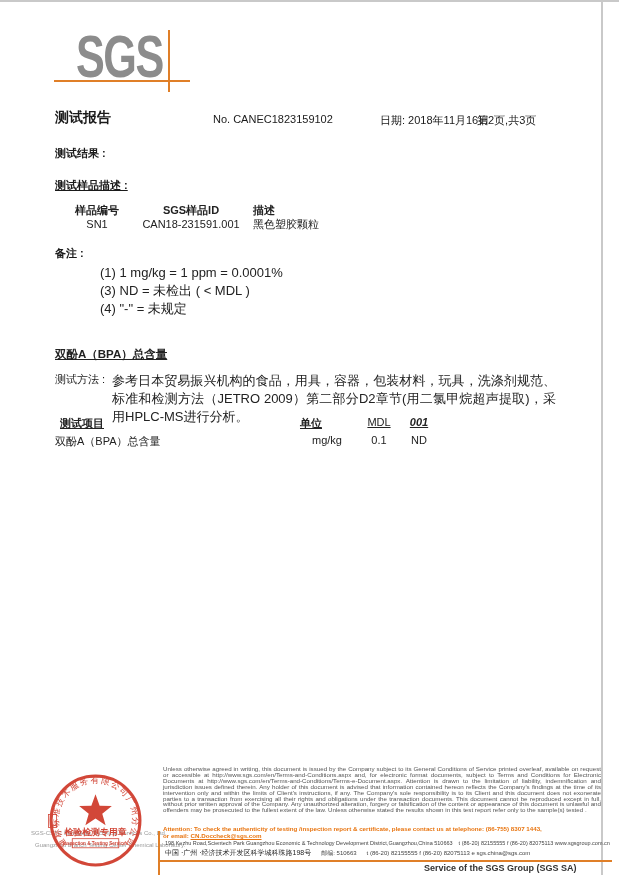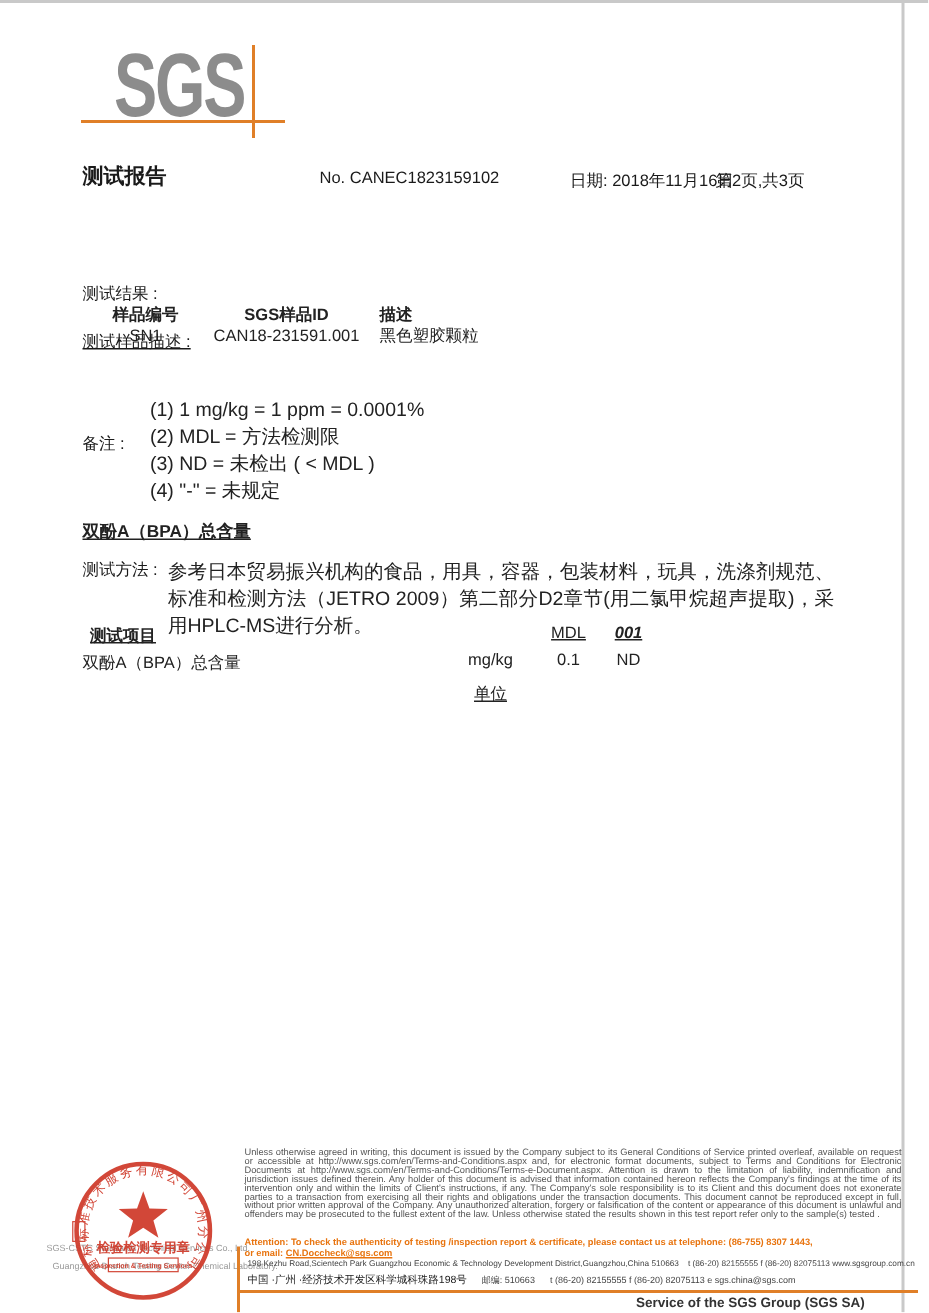"测试结果 :" .lbl { font-weight: normal -> bold; margin-top: 42px -> none }
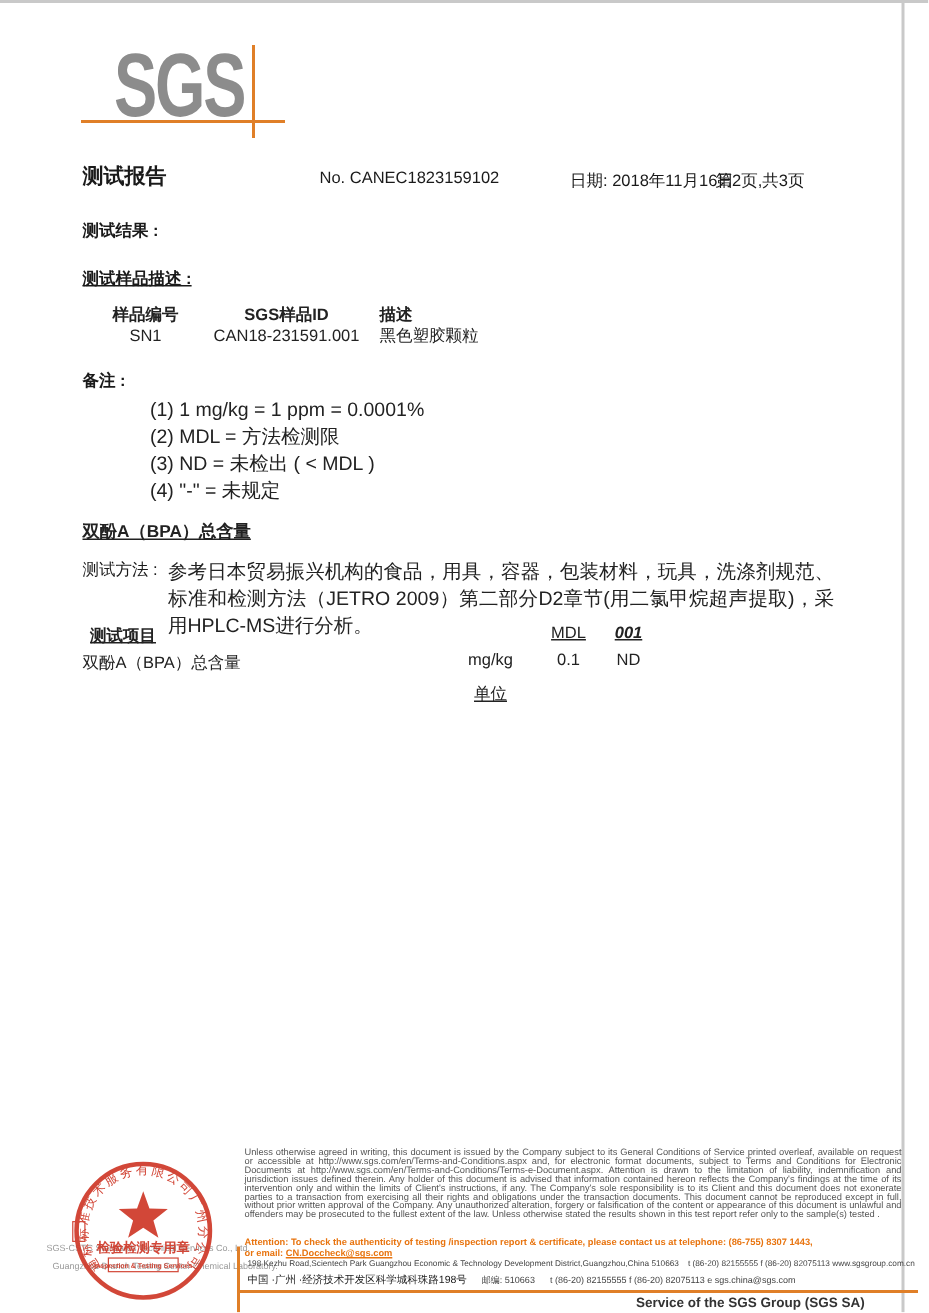"(2) MDL = 方法检测限" div { html: <div>(2) MDL = 方法检测限</div> -> none }
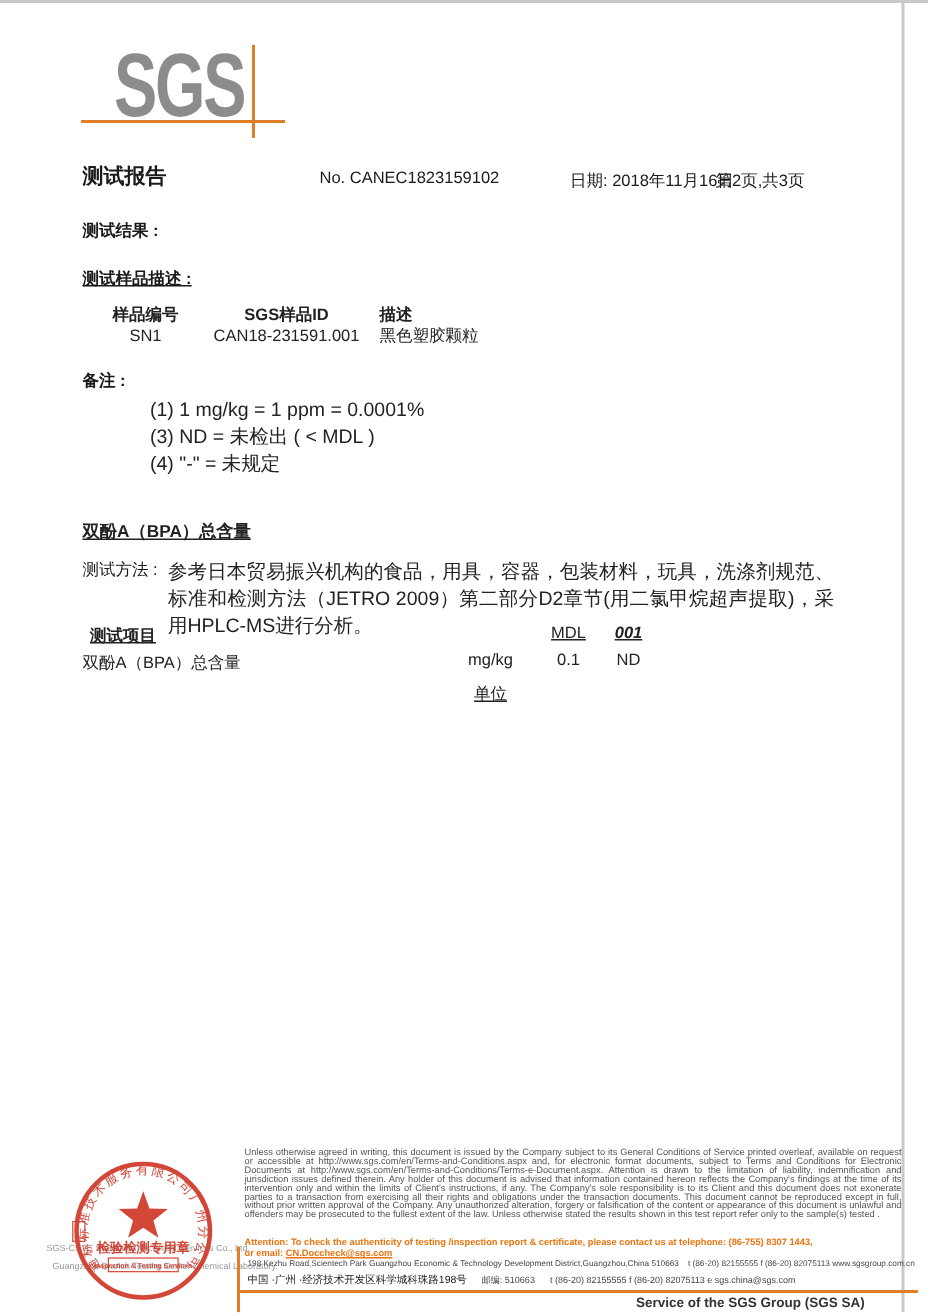"单位" .rt-unit-h { font-weight: normal -> bold; margin-top: 39px -> none; text-align: center -> left }
